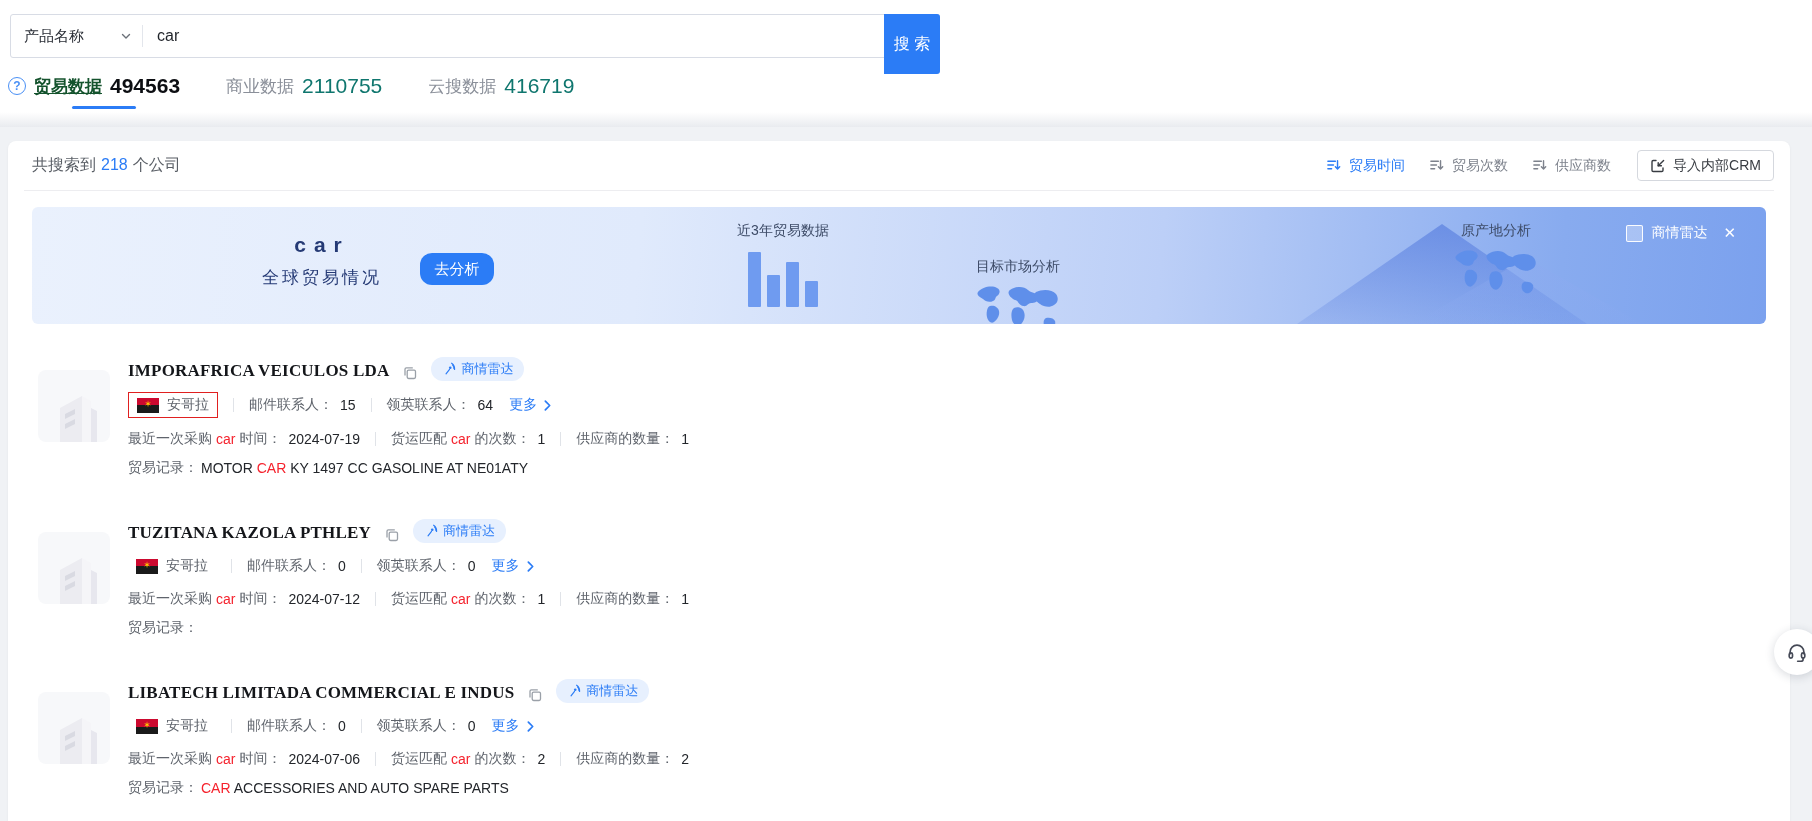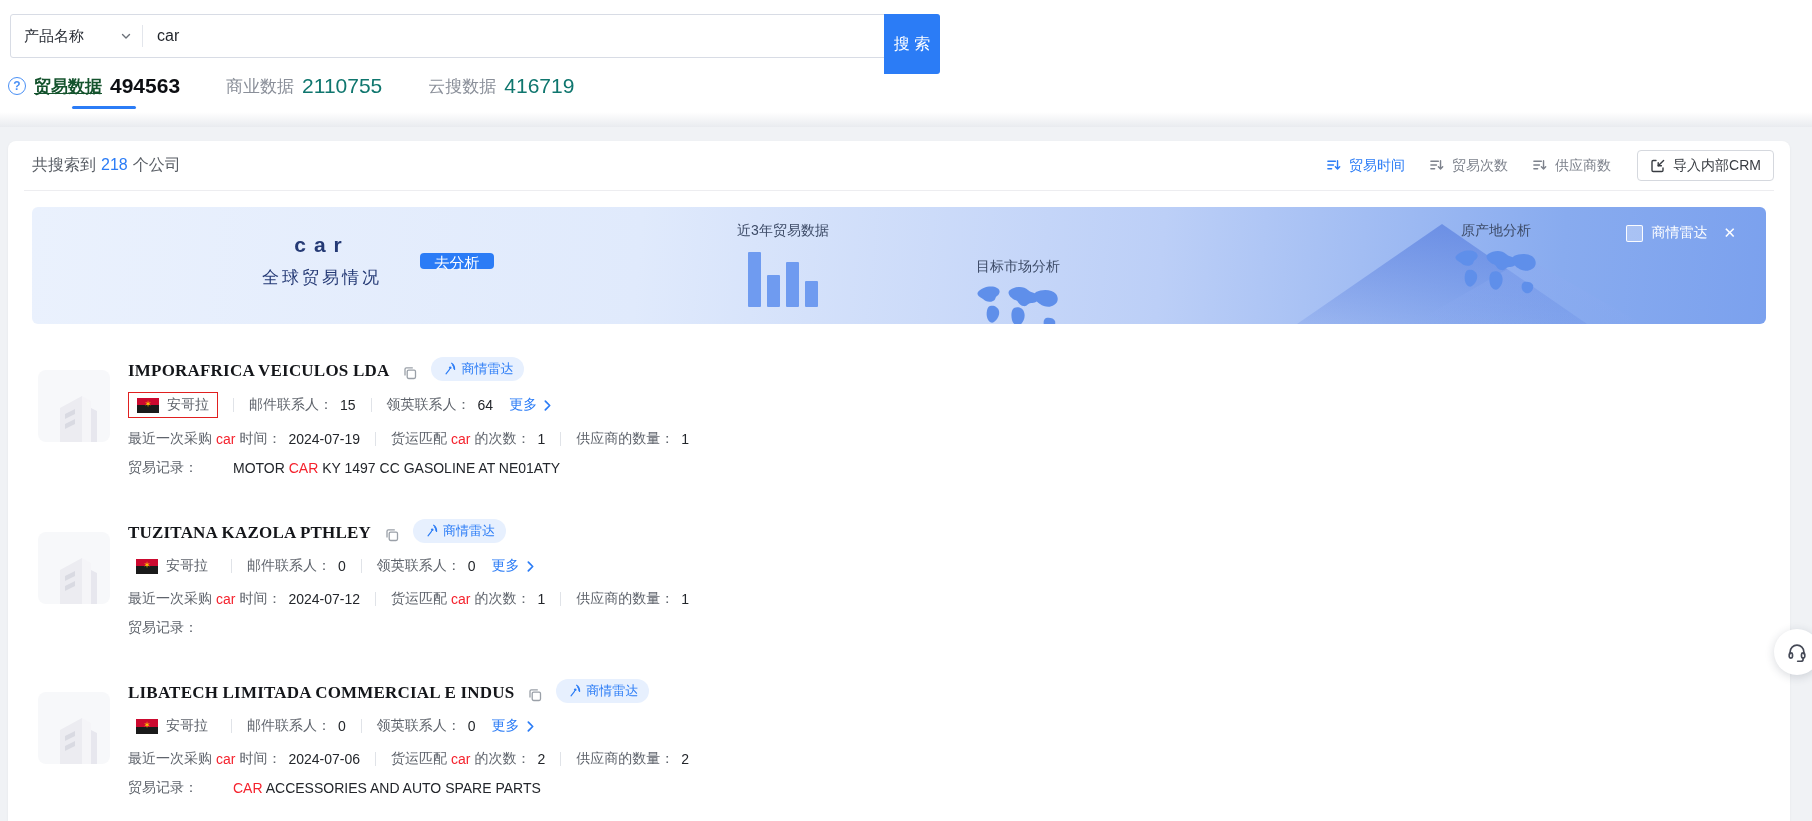"去分析" .bn-analyze { border-radius: 4px -> 12px; height: 16px -> 32px }
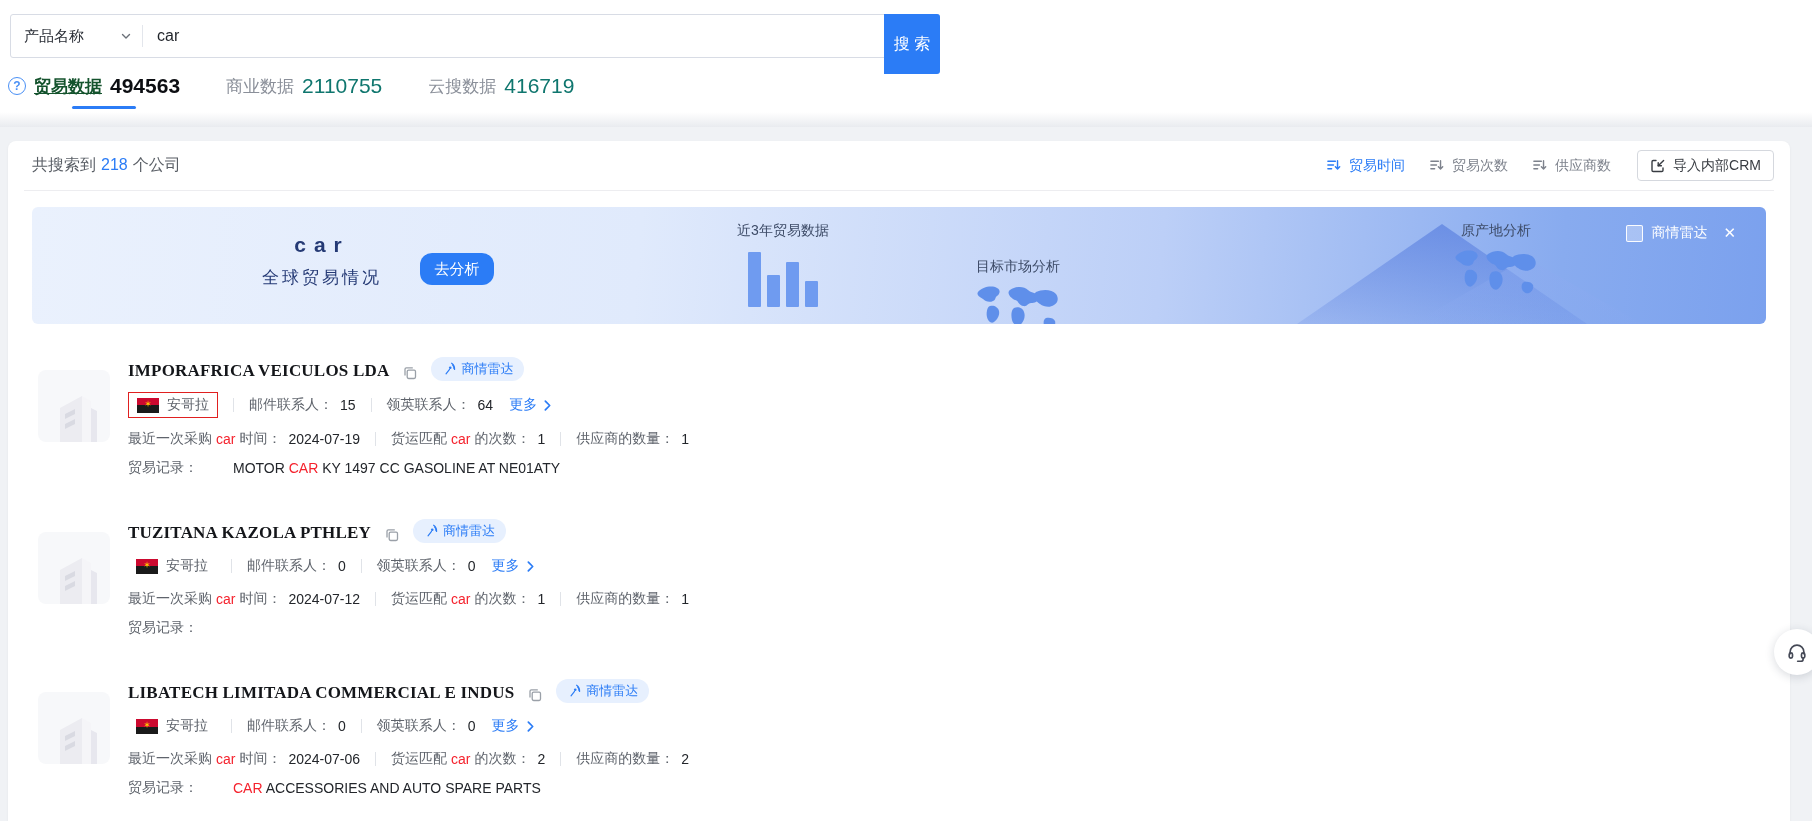"贸易记录：" .row4 { gap: 32px -> none }
